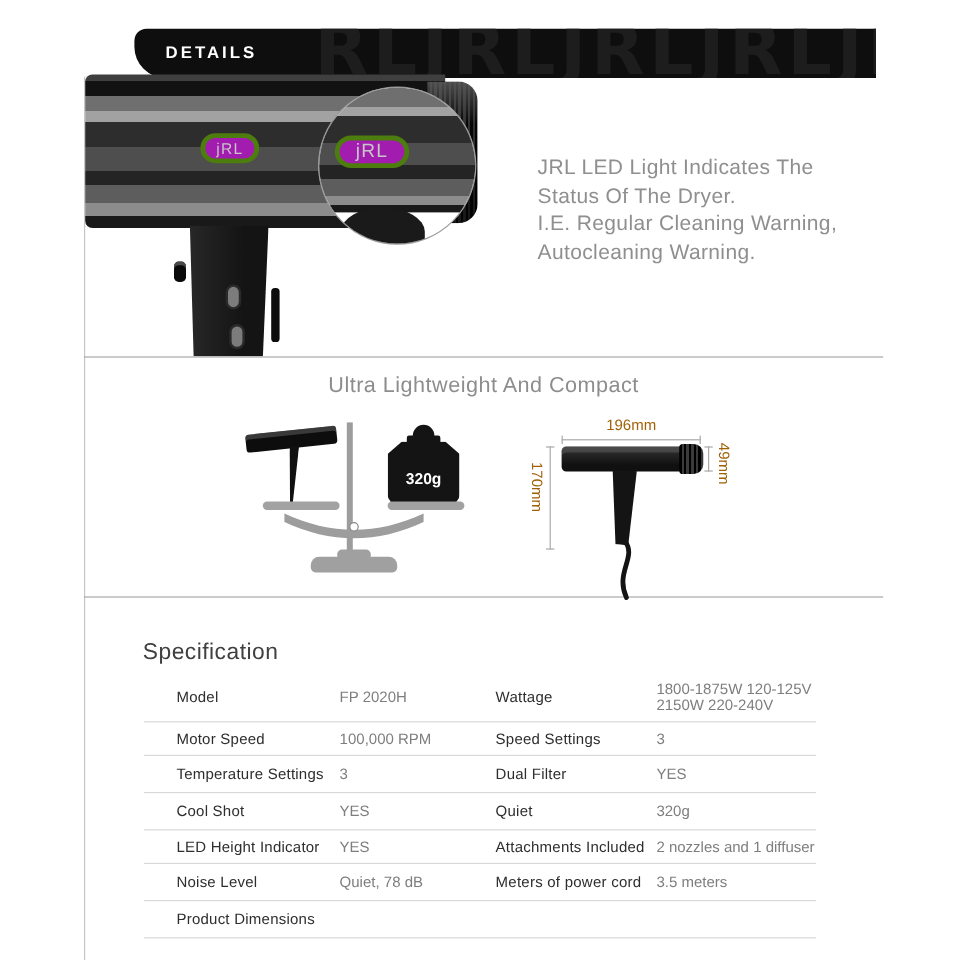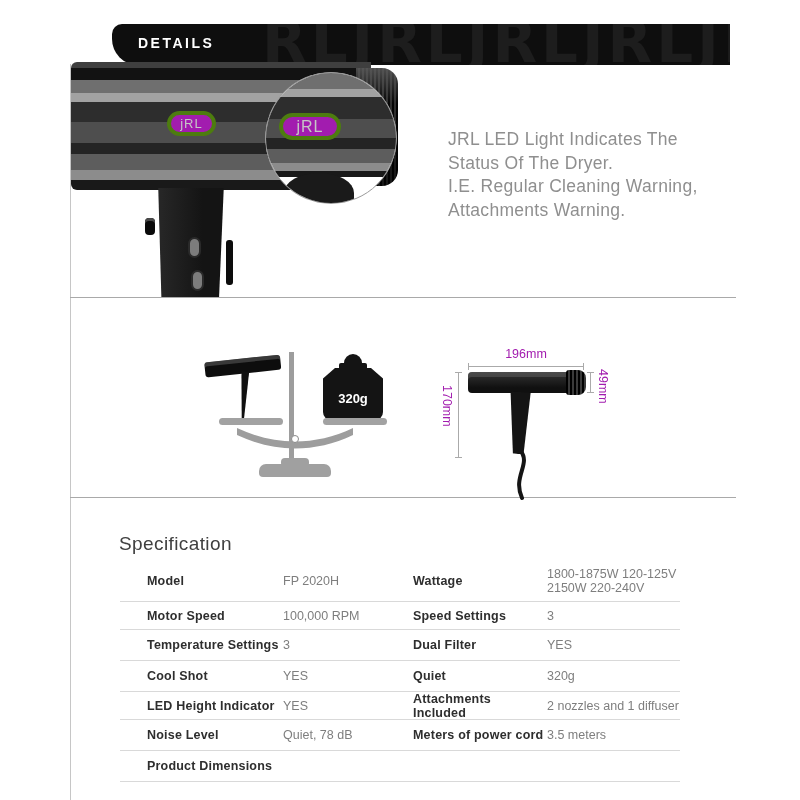"Attachments Warning." div { text: Attachments -> Autocleaning }
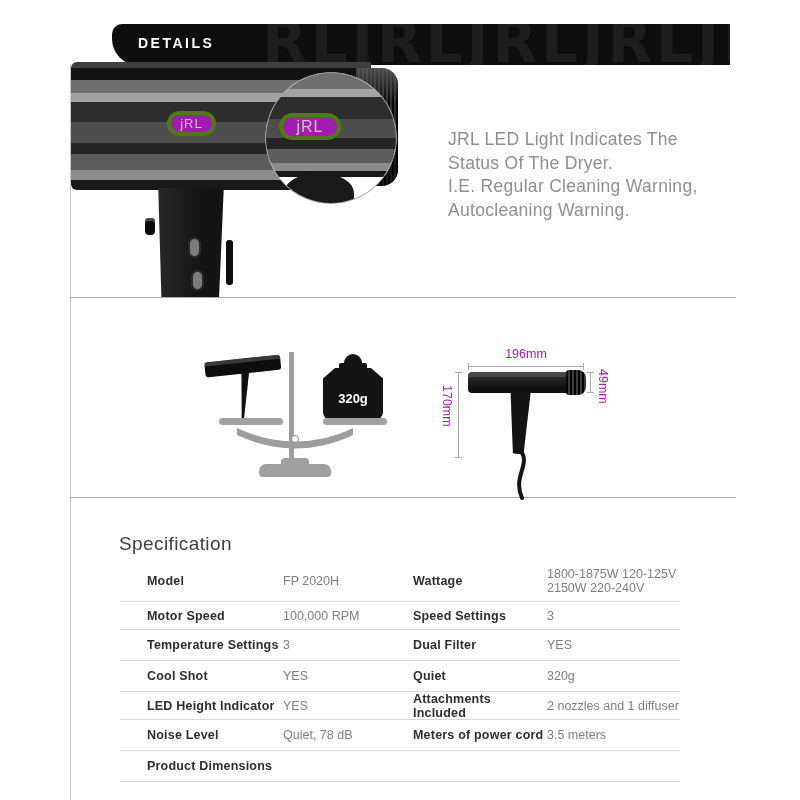"Ultra Lightweight And Compact" div.lw-title { html: none -> <div>Ultra Lightweight And Compact</div> }
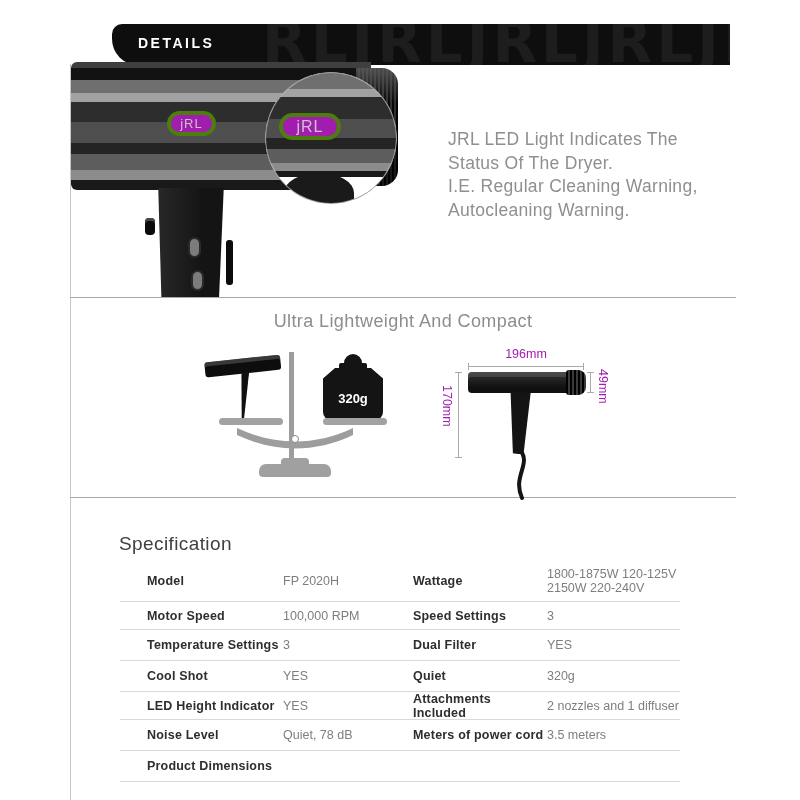"196mm" .dims { color: #a21caf -> #a16207 }
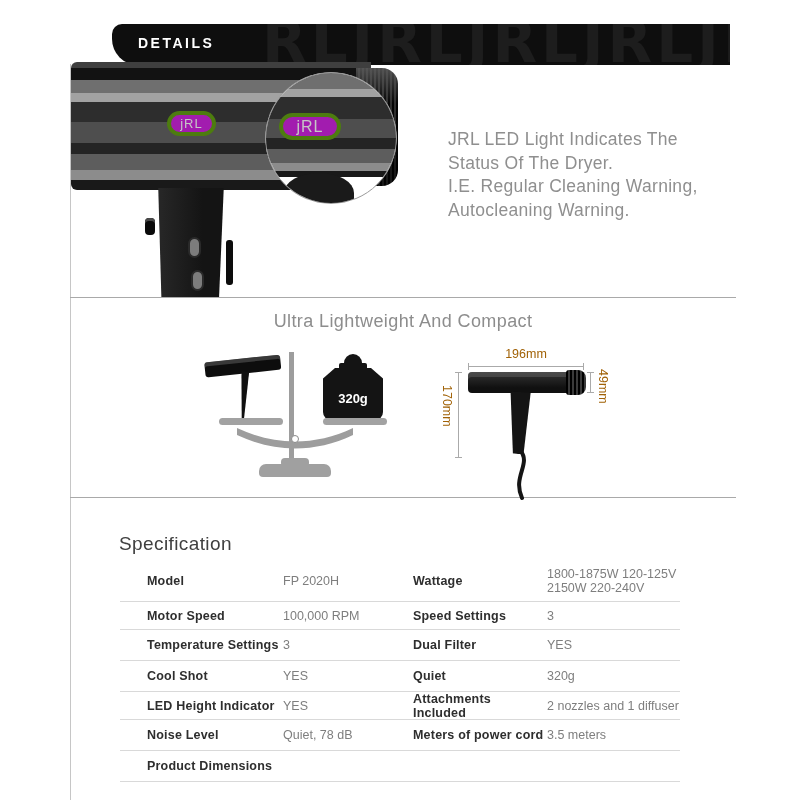"Model" .spec-row .lab { font-weight: 700 -> 400 }
